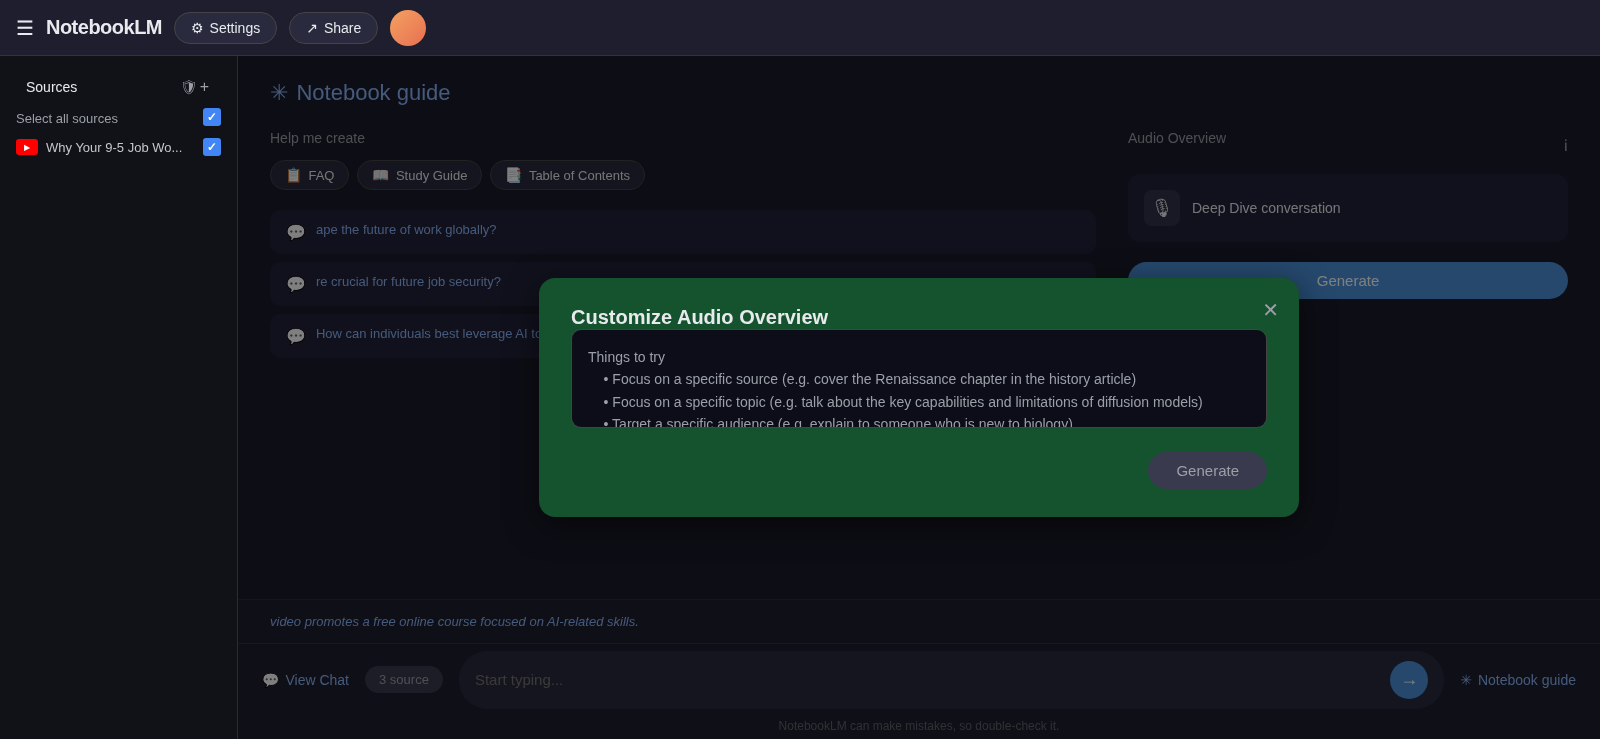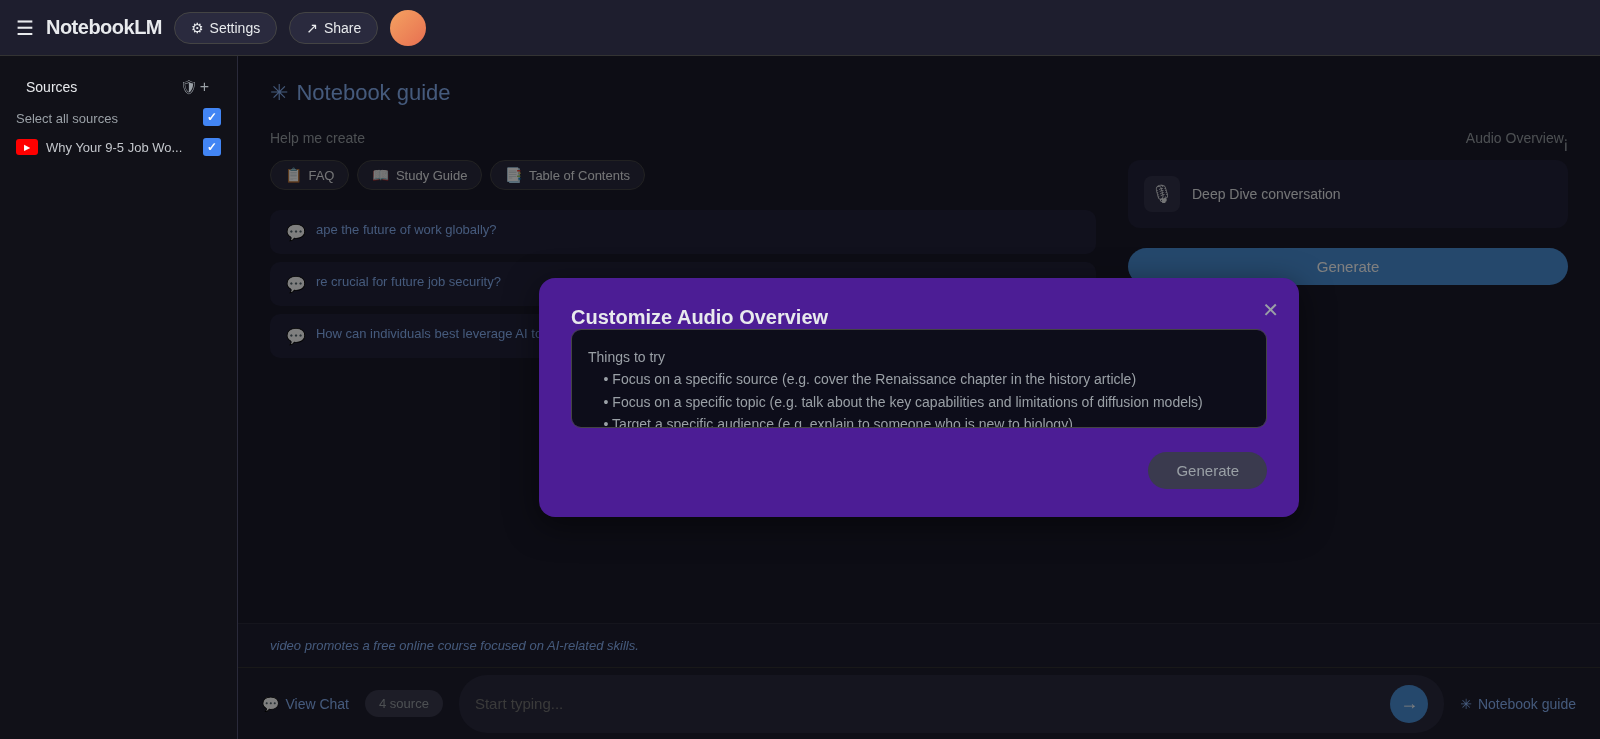"Audio Overview" .audio-overview-header { justify-content: flex-end -> space-between; margin-bottom: none -> 14px }
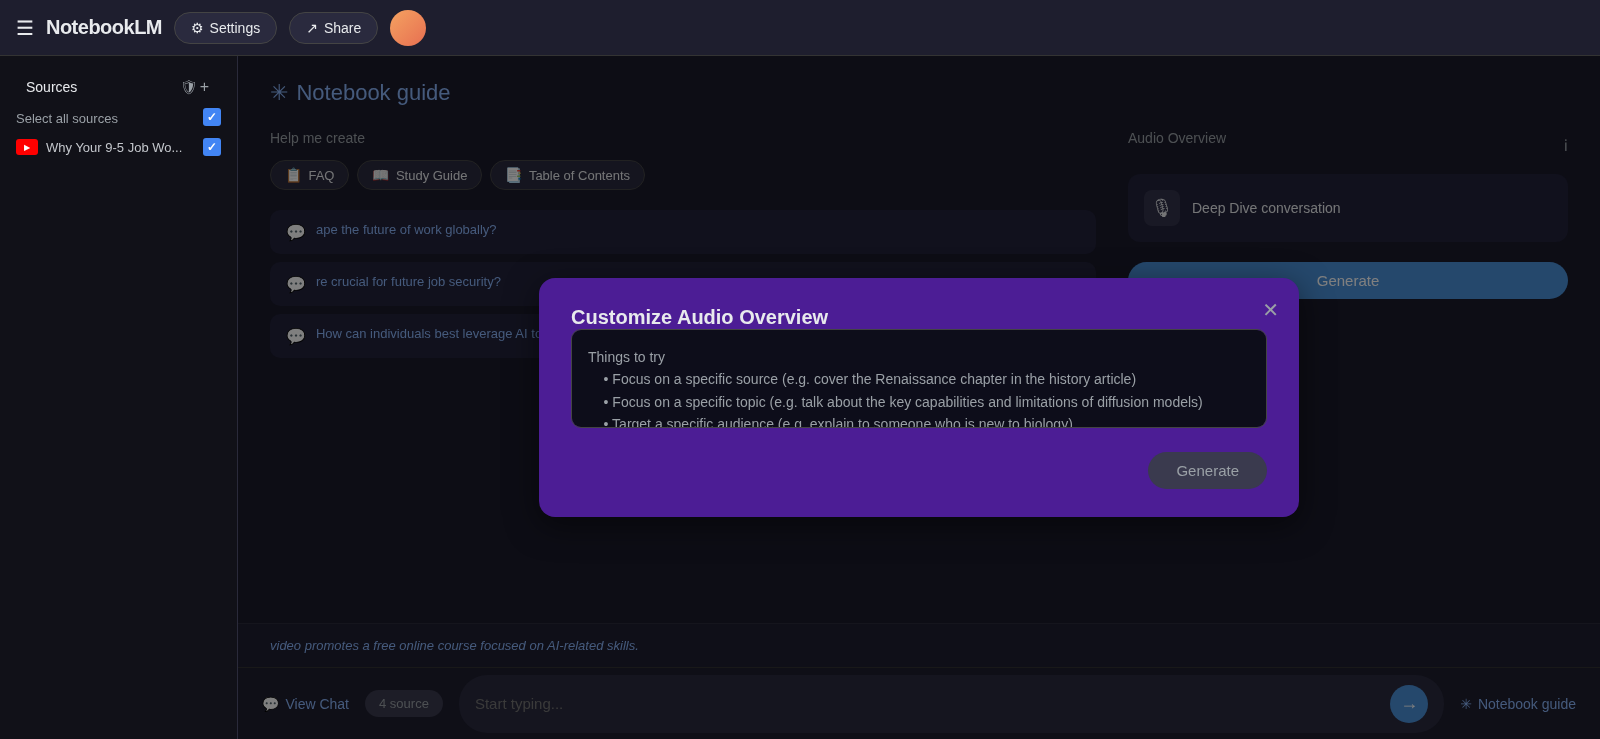"Customize Audio Overview" .modal { background: #4c1d95 -> #14532d }
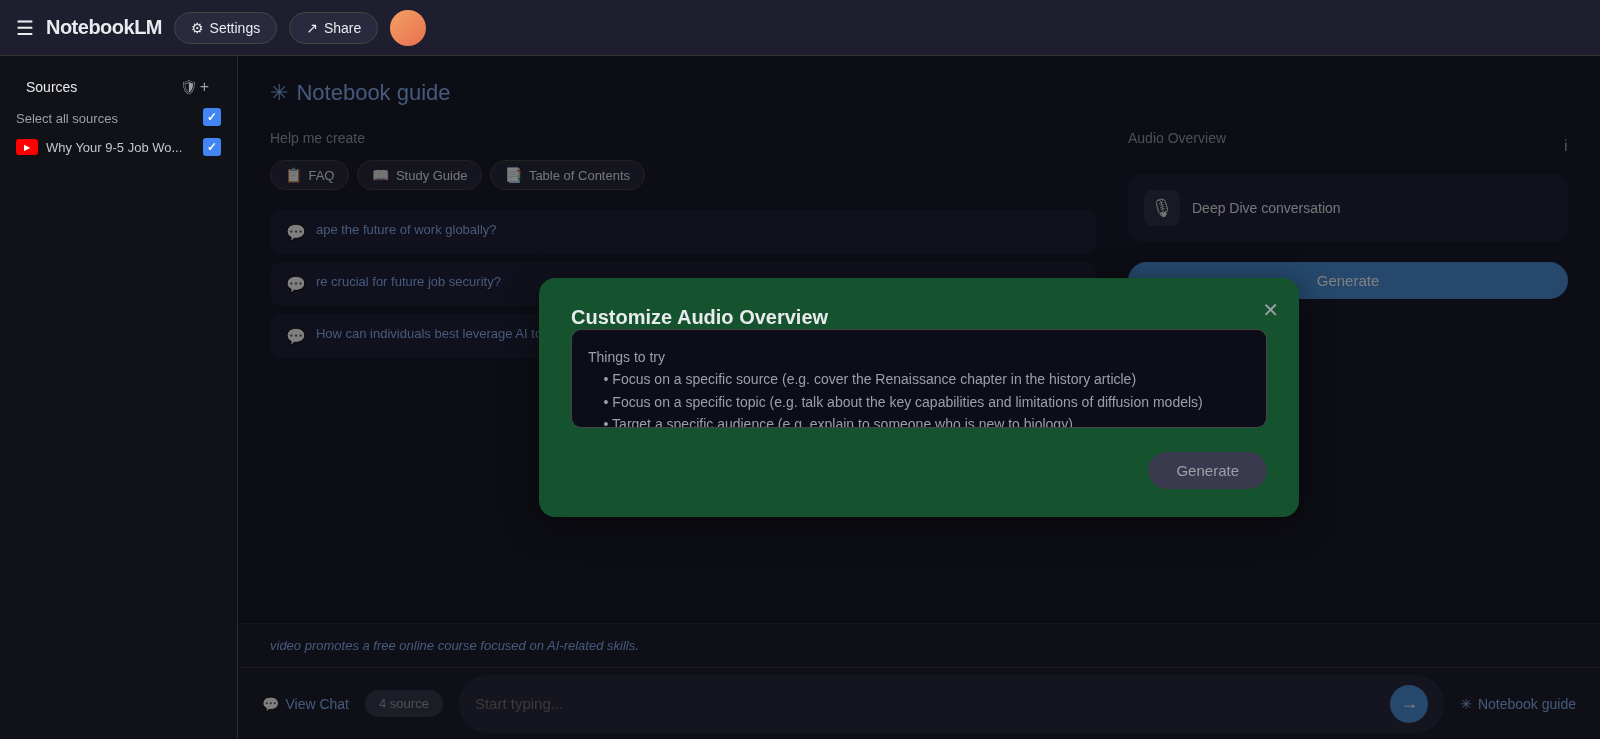"4 source" div.source-badge { text: 4 -> 3 }
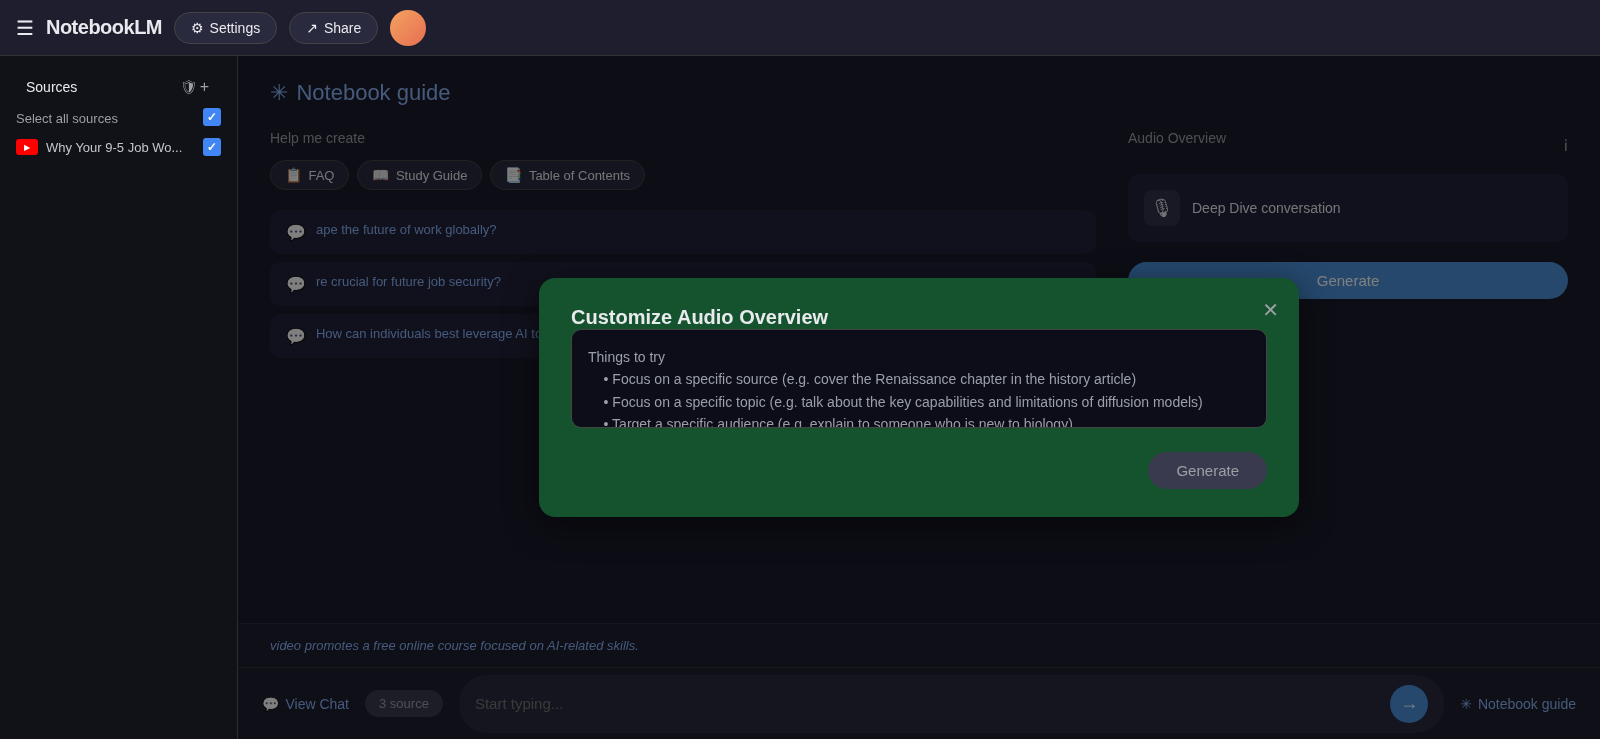"NotebookLM can make mistakes, so" div.disclaimer { html: none -> <div>NotebookLM can make mistakes, so double-check it.</div> }
